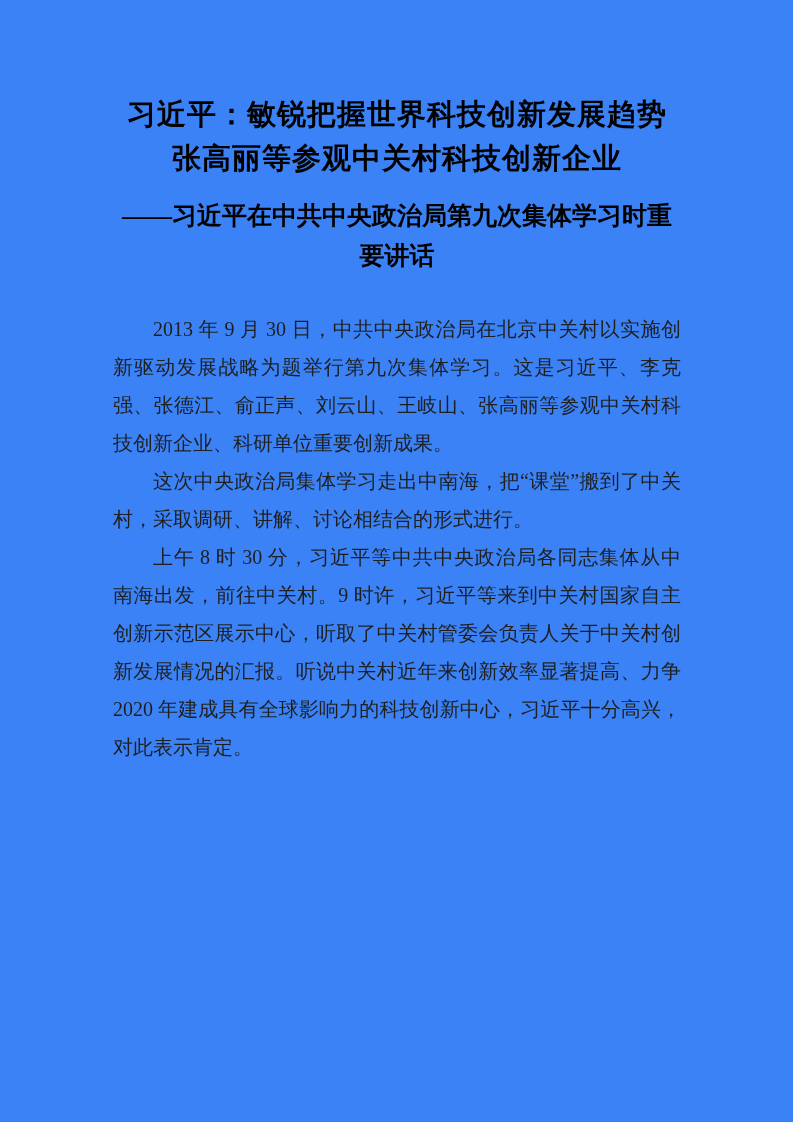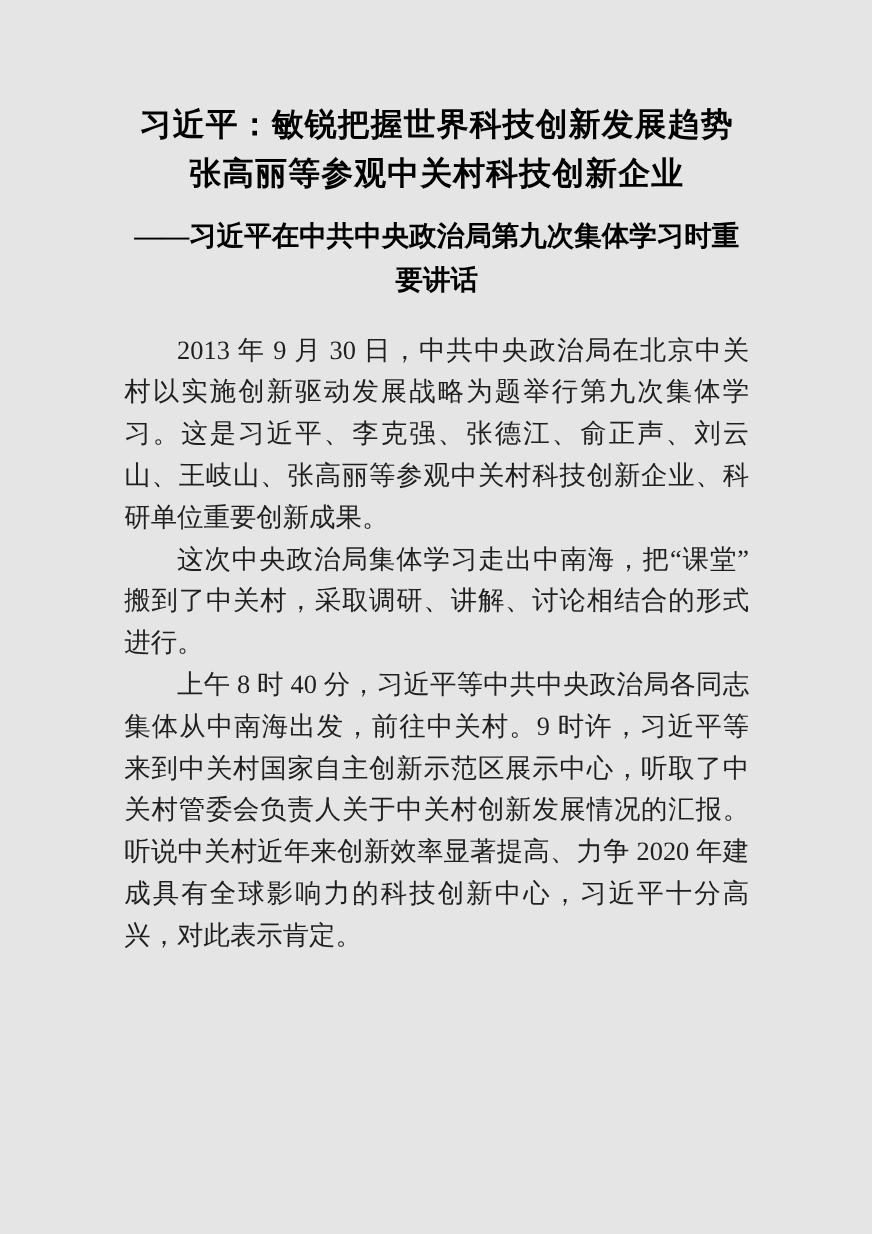"习近平：敏锐把握世界科技创新发展趋势" .page { background: #e5e5e5 -> #3b82f6 }
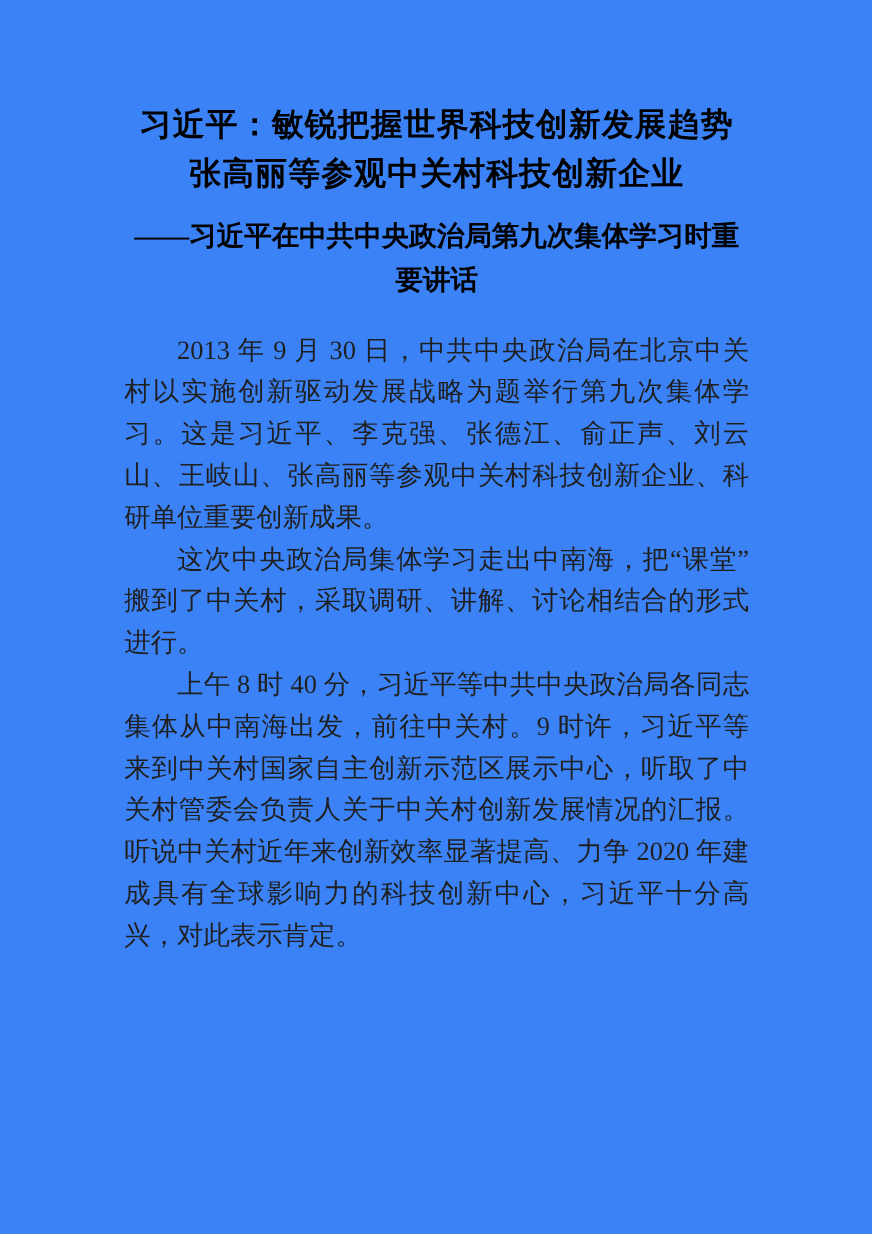"2013 年 9 月 30" .doc-body { font-size: 24px -> 20px; margin-top: 24px -> 34px }
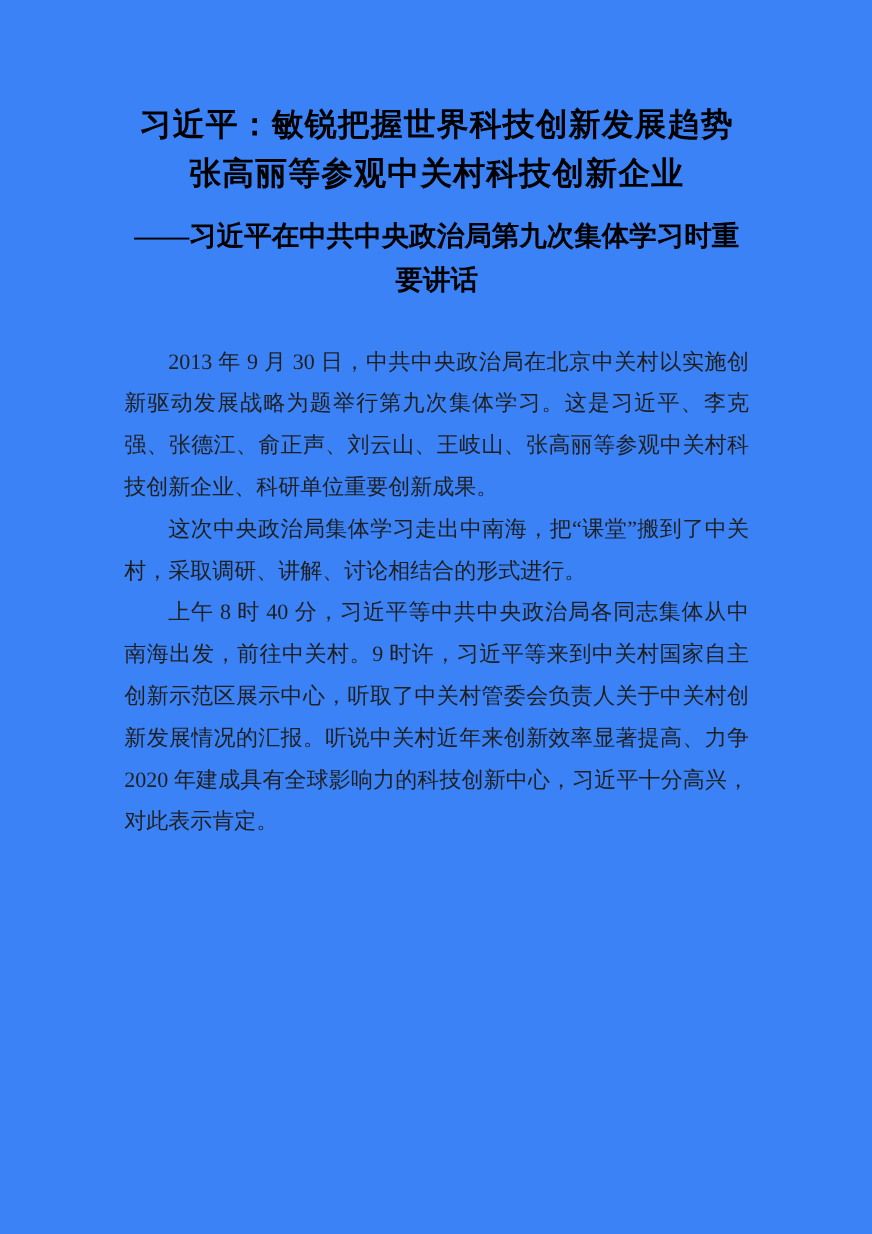"上午 8 时 40" p { text: 40 -> 30 }
